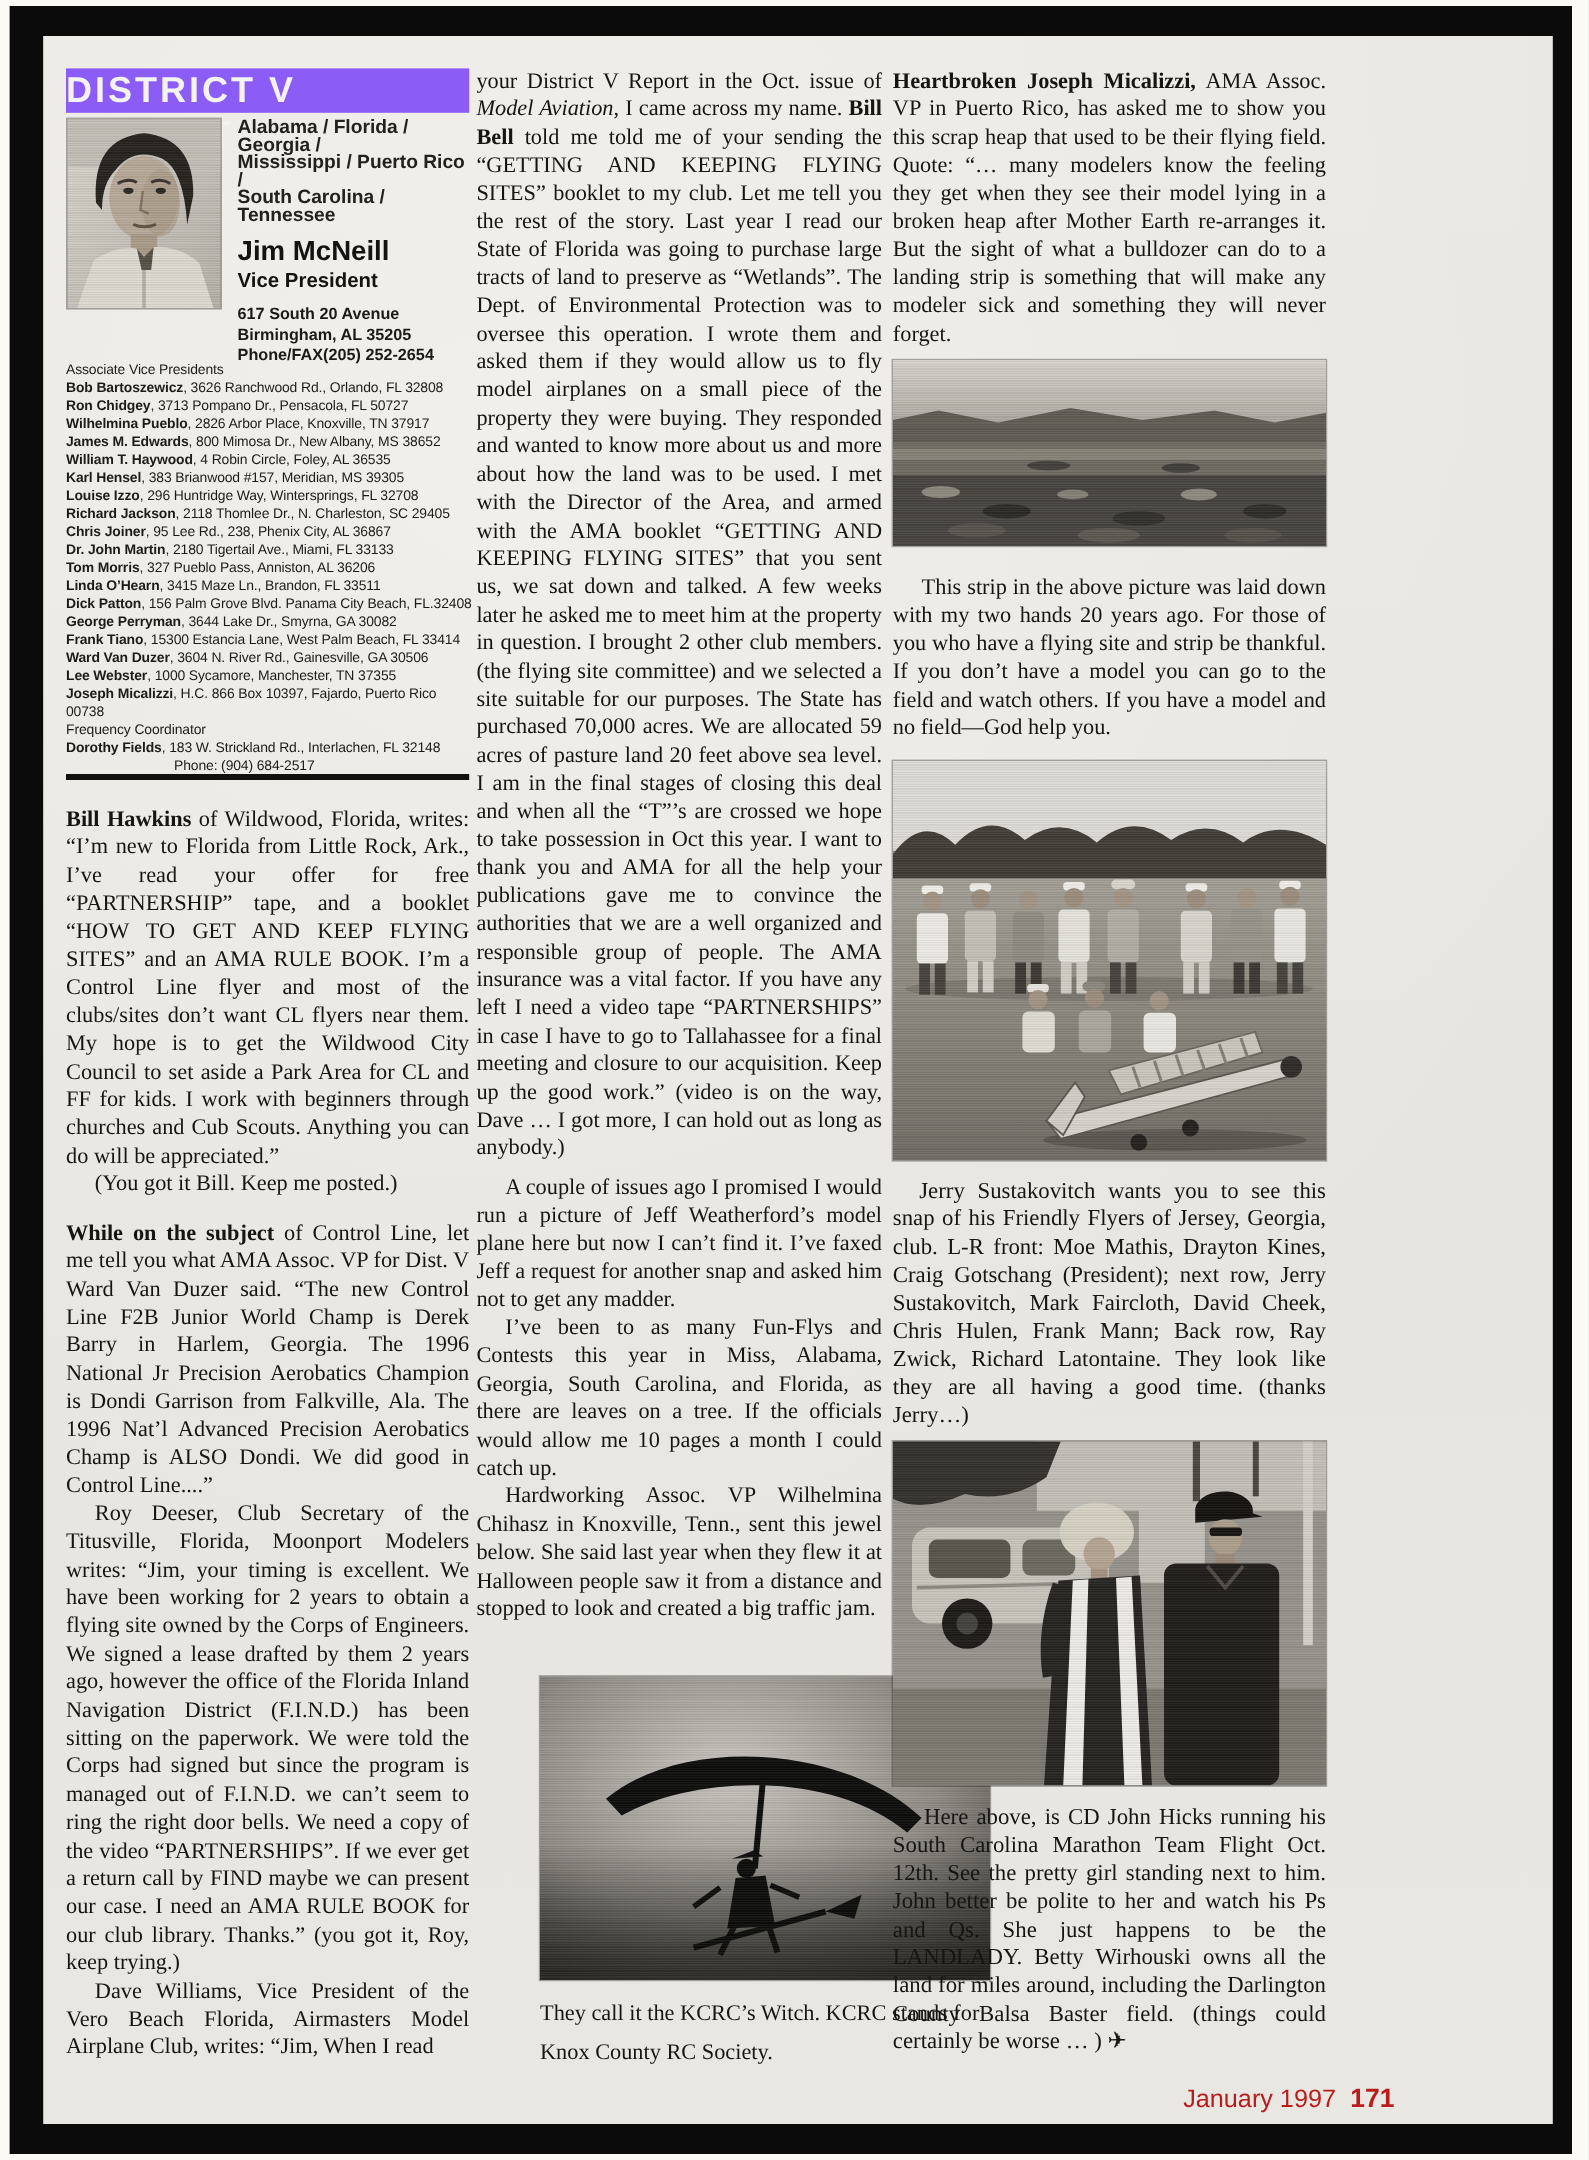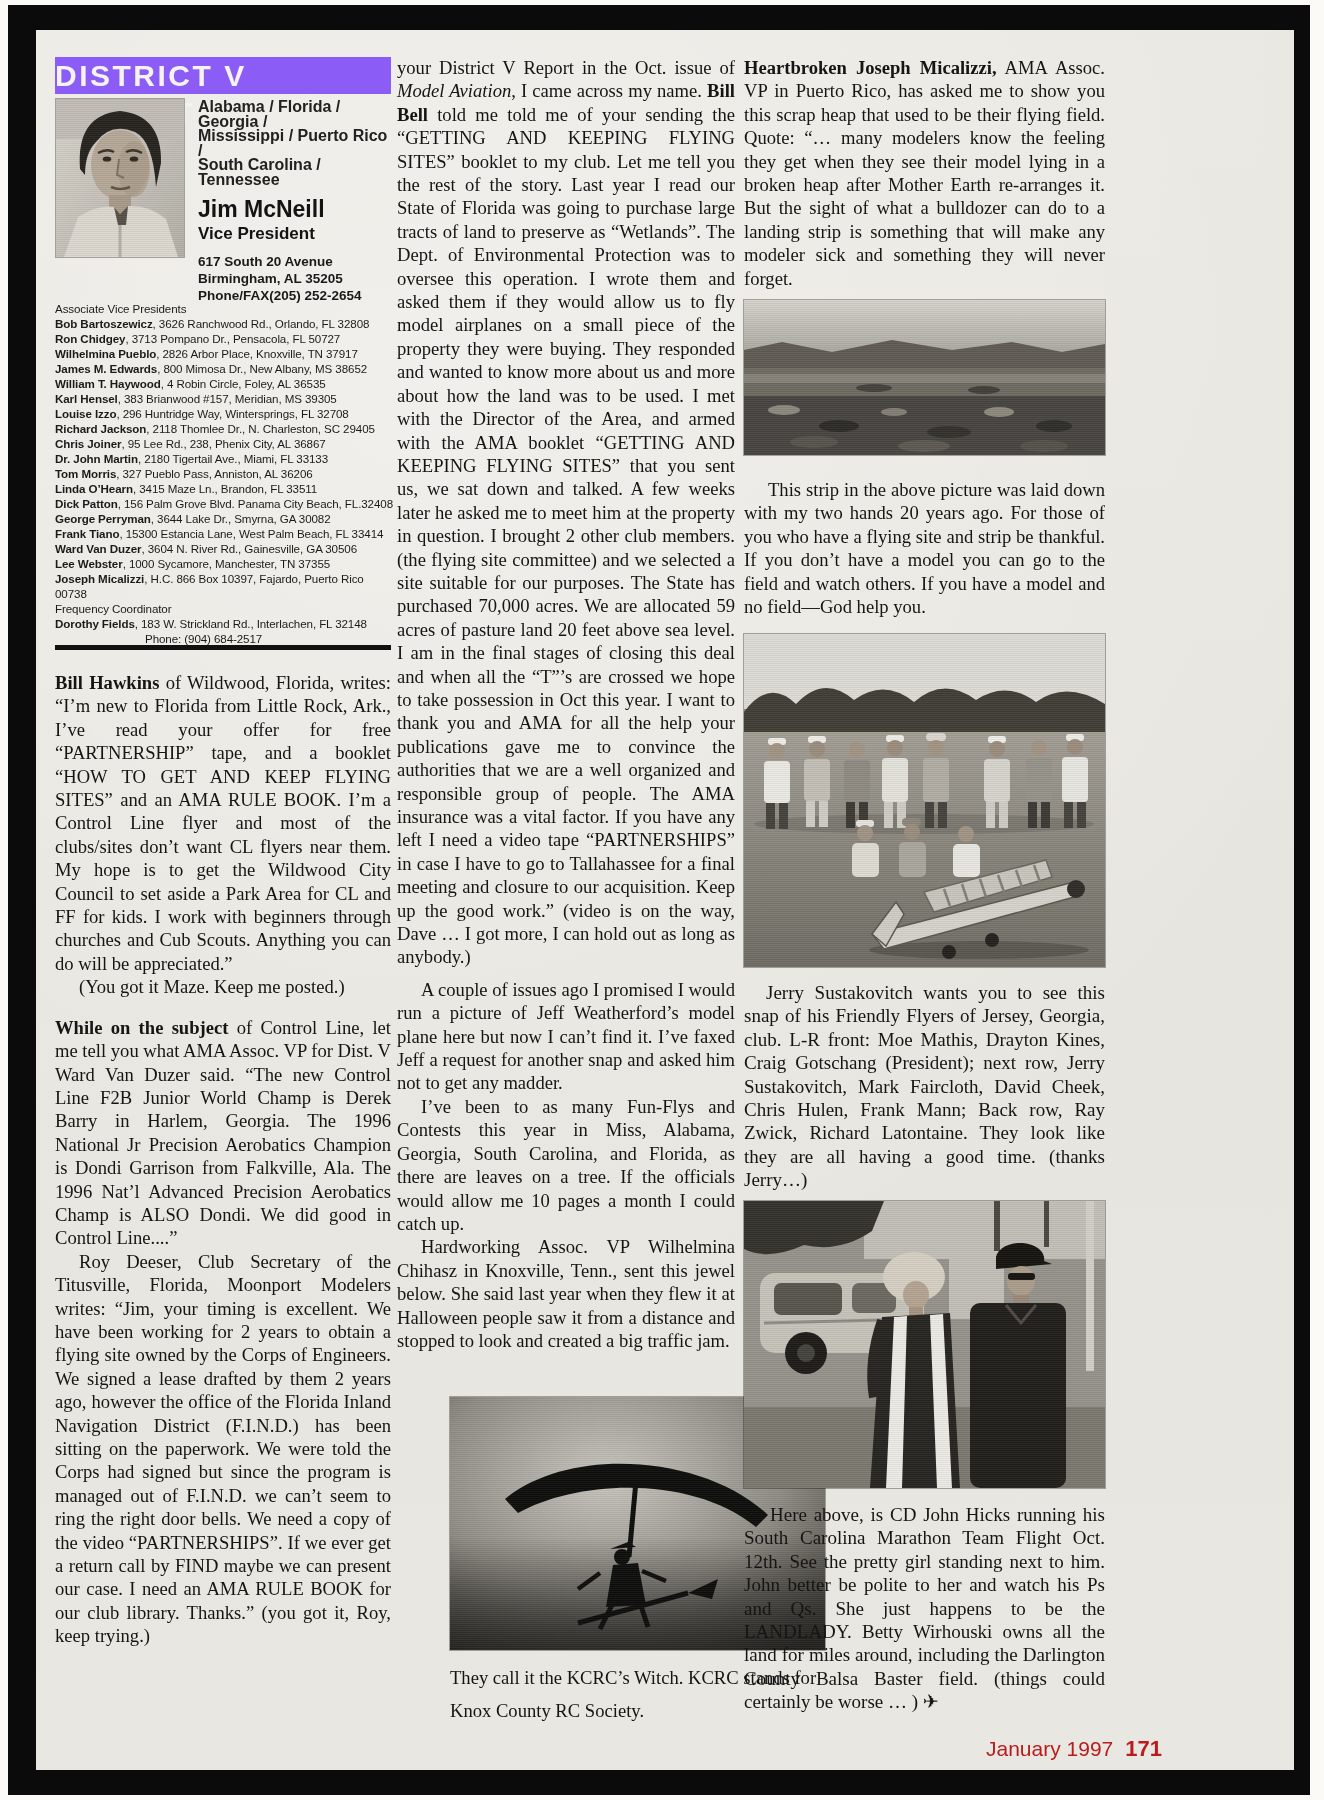"(You got it Maze. Keep" p.indent { text: Maze -> Bill }
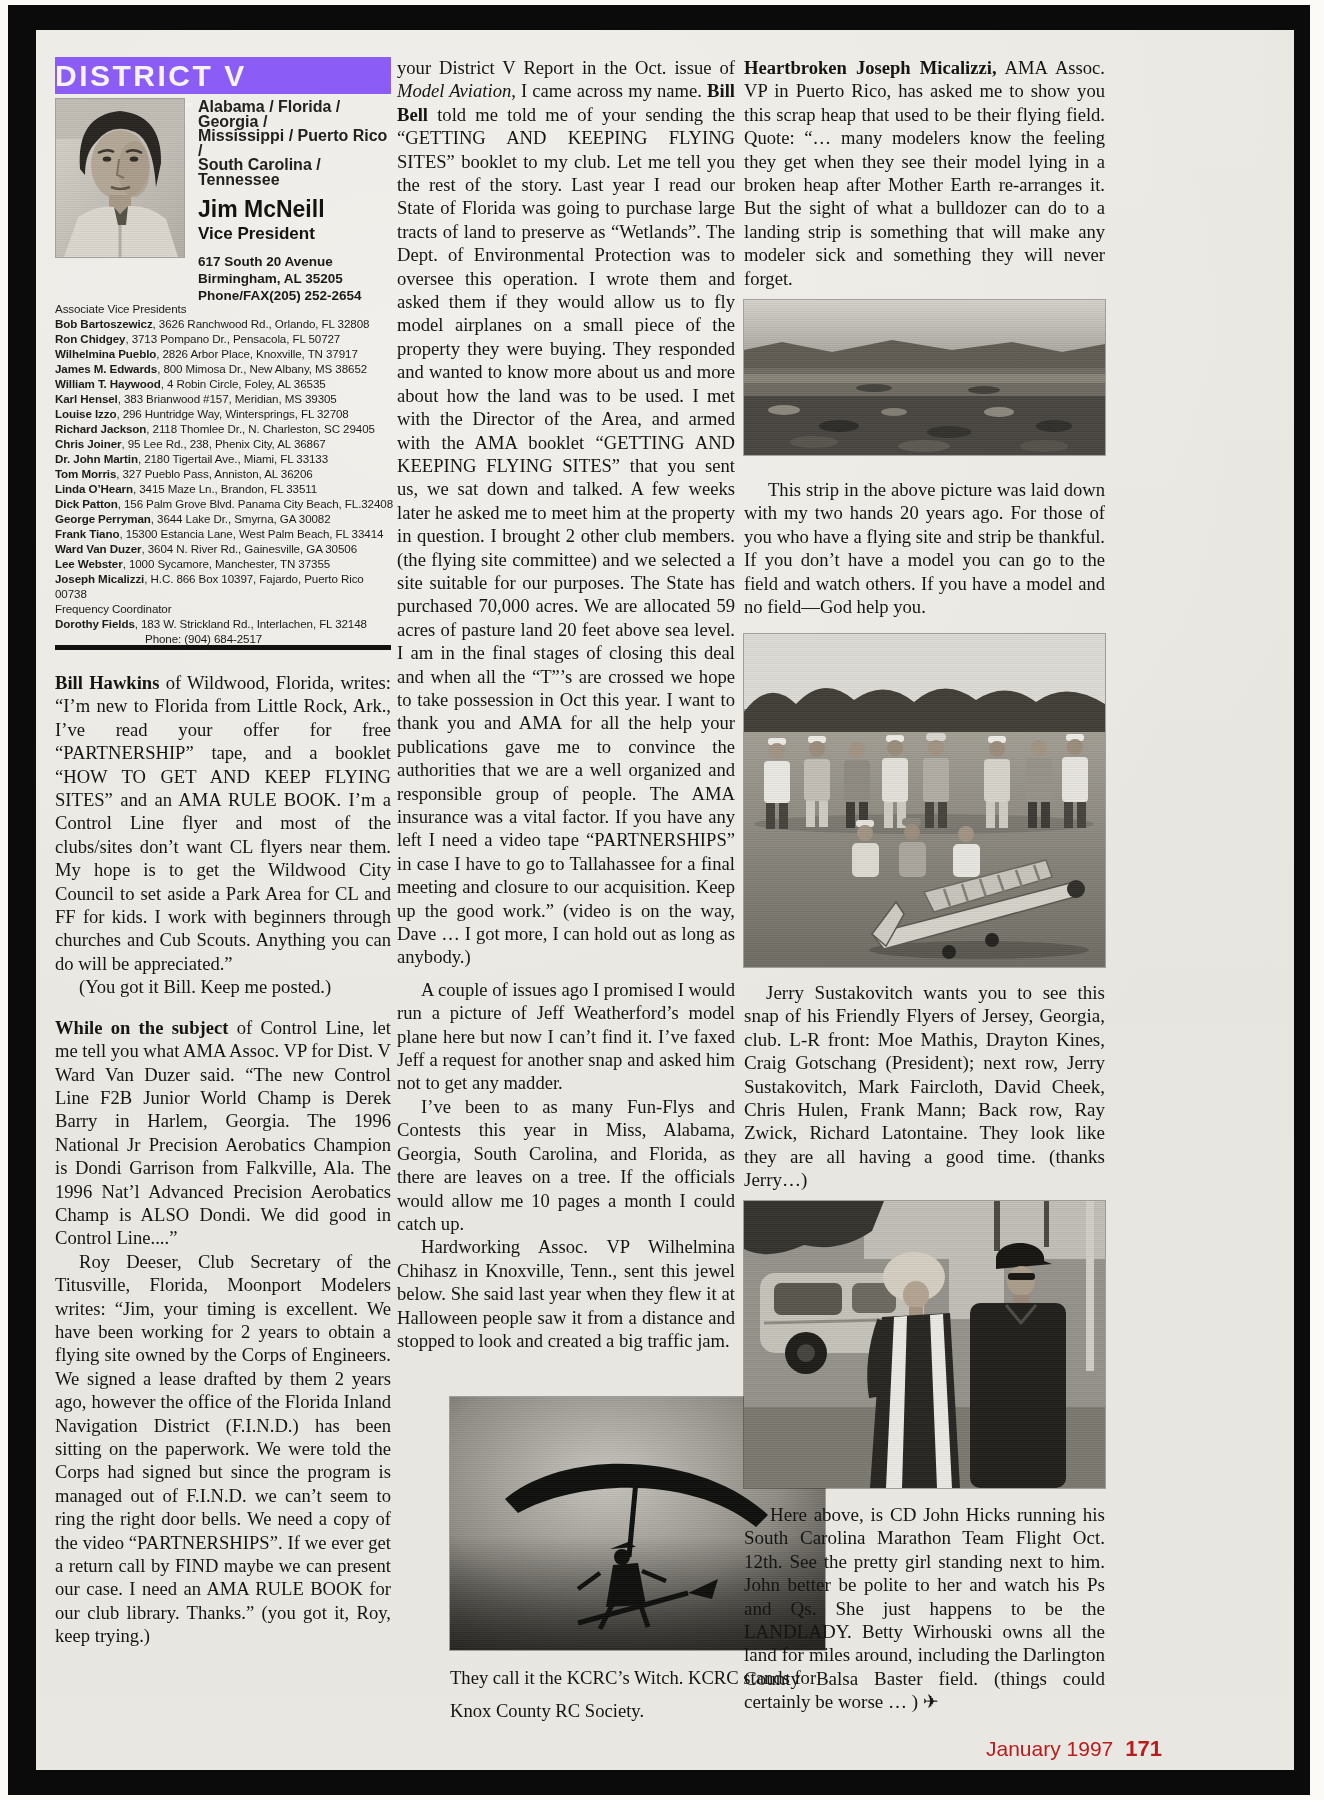"Dave Williams, Vice President of" p.indent { html: none -> <p>Dave Williams, Vice President of the Vero Beach Florida, Airmasters Model Airplane Club, writes: “Jim, When I read</p> }
